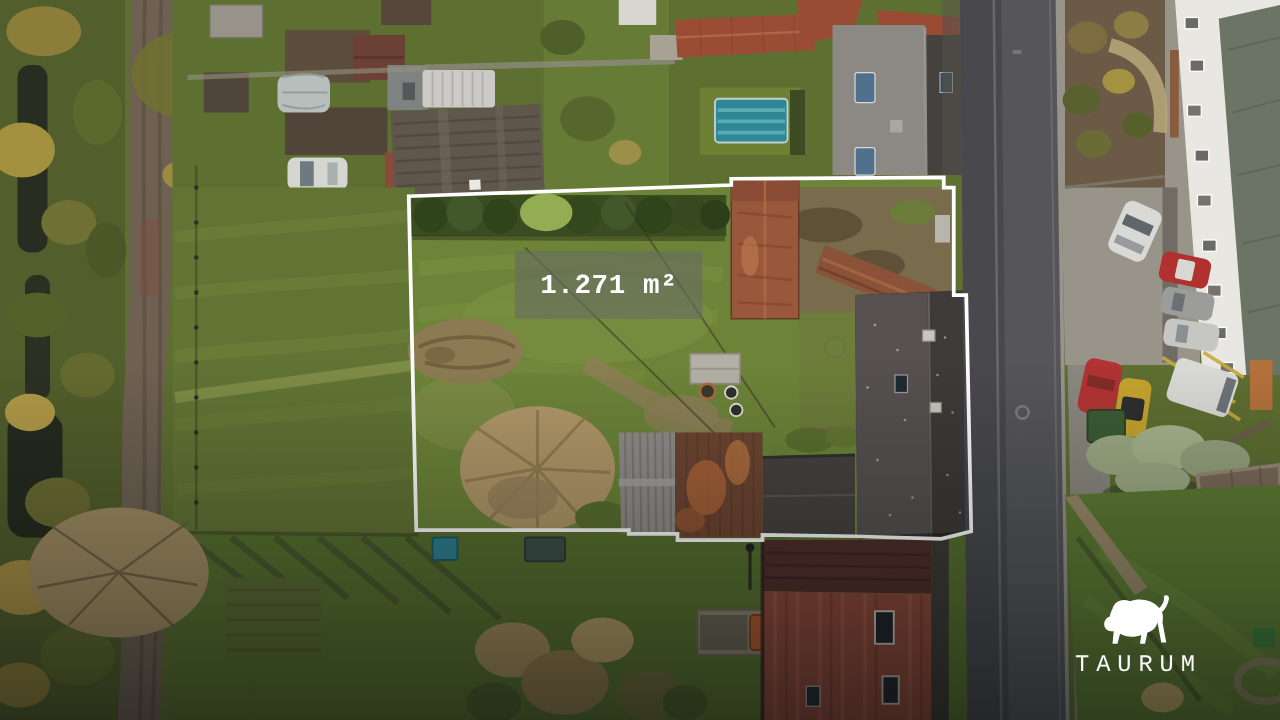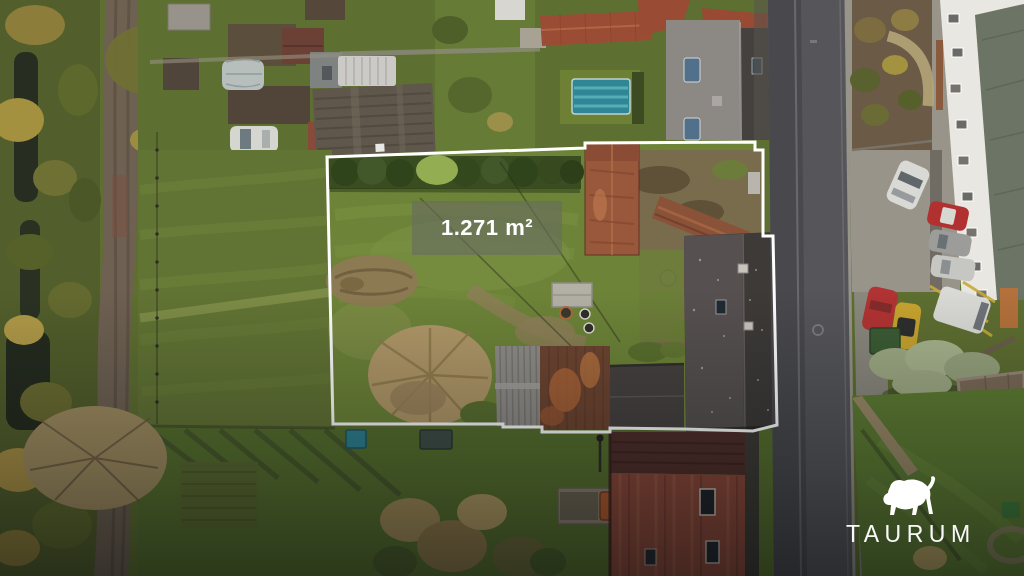"1.271 m²" .stage { font-family: Liberation Sans, sans-serif -> Liberation Mono, monospace }
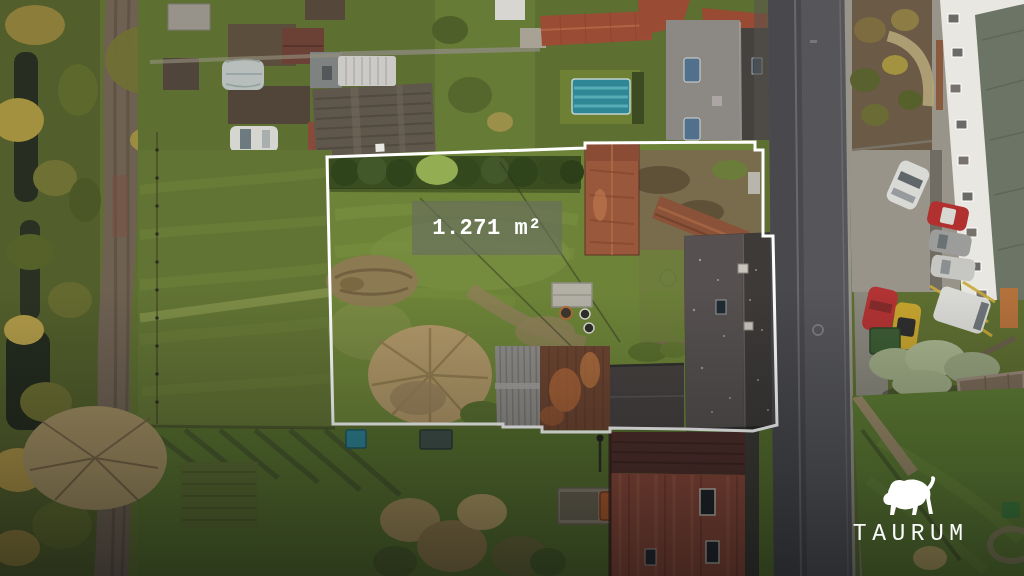"TAURUM" .watermark .brand-text { font-size: 23px -> 19px }
